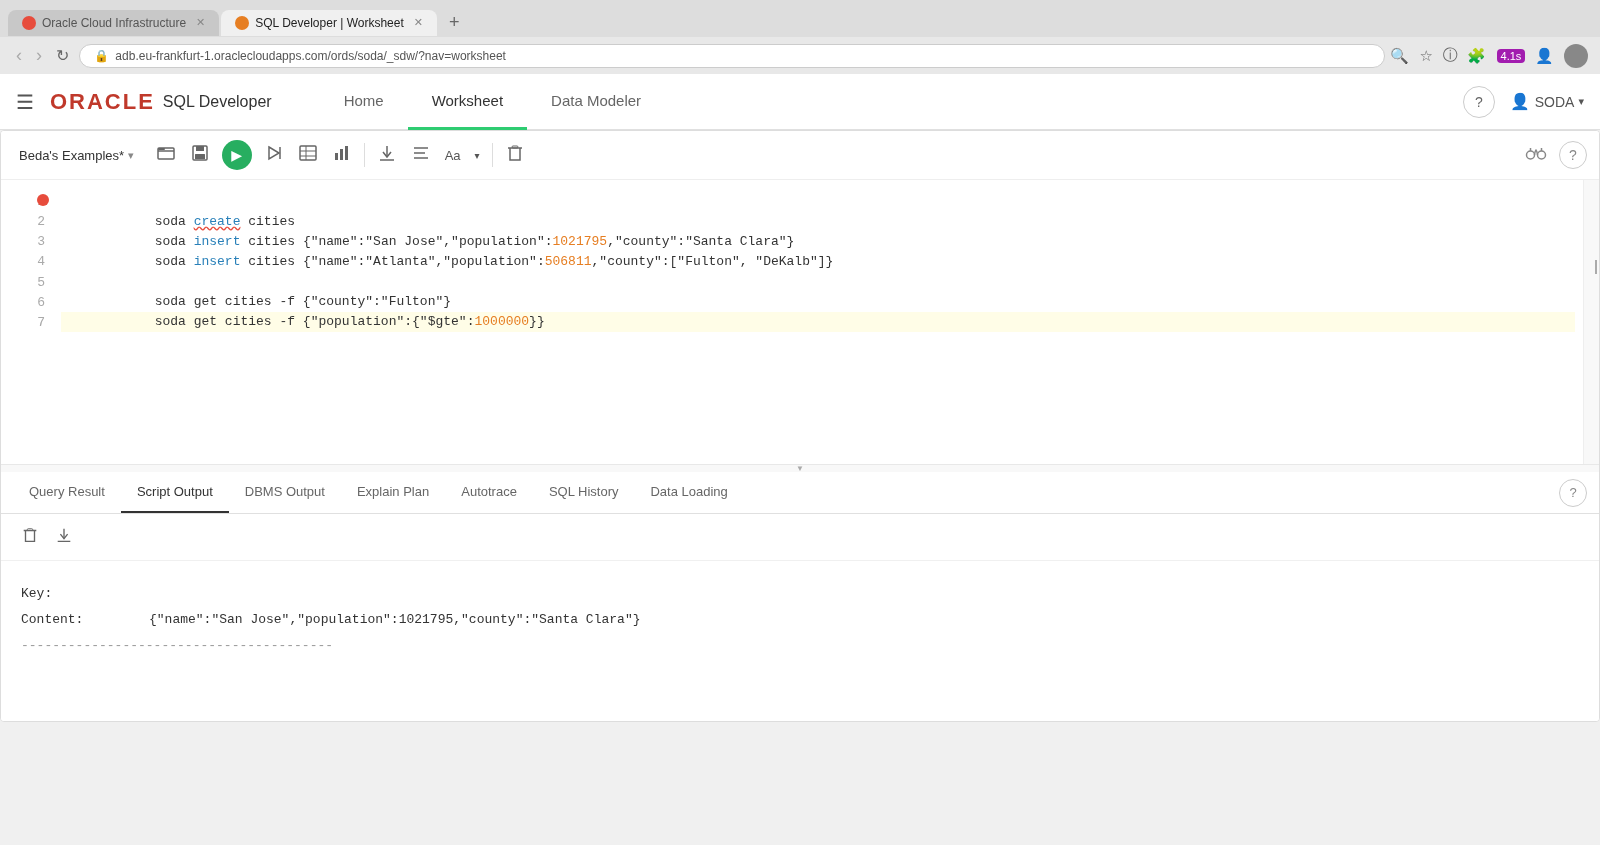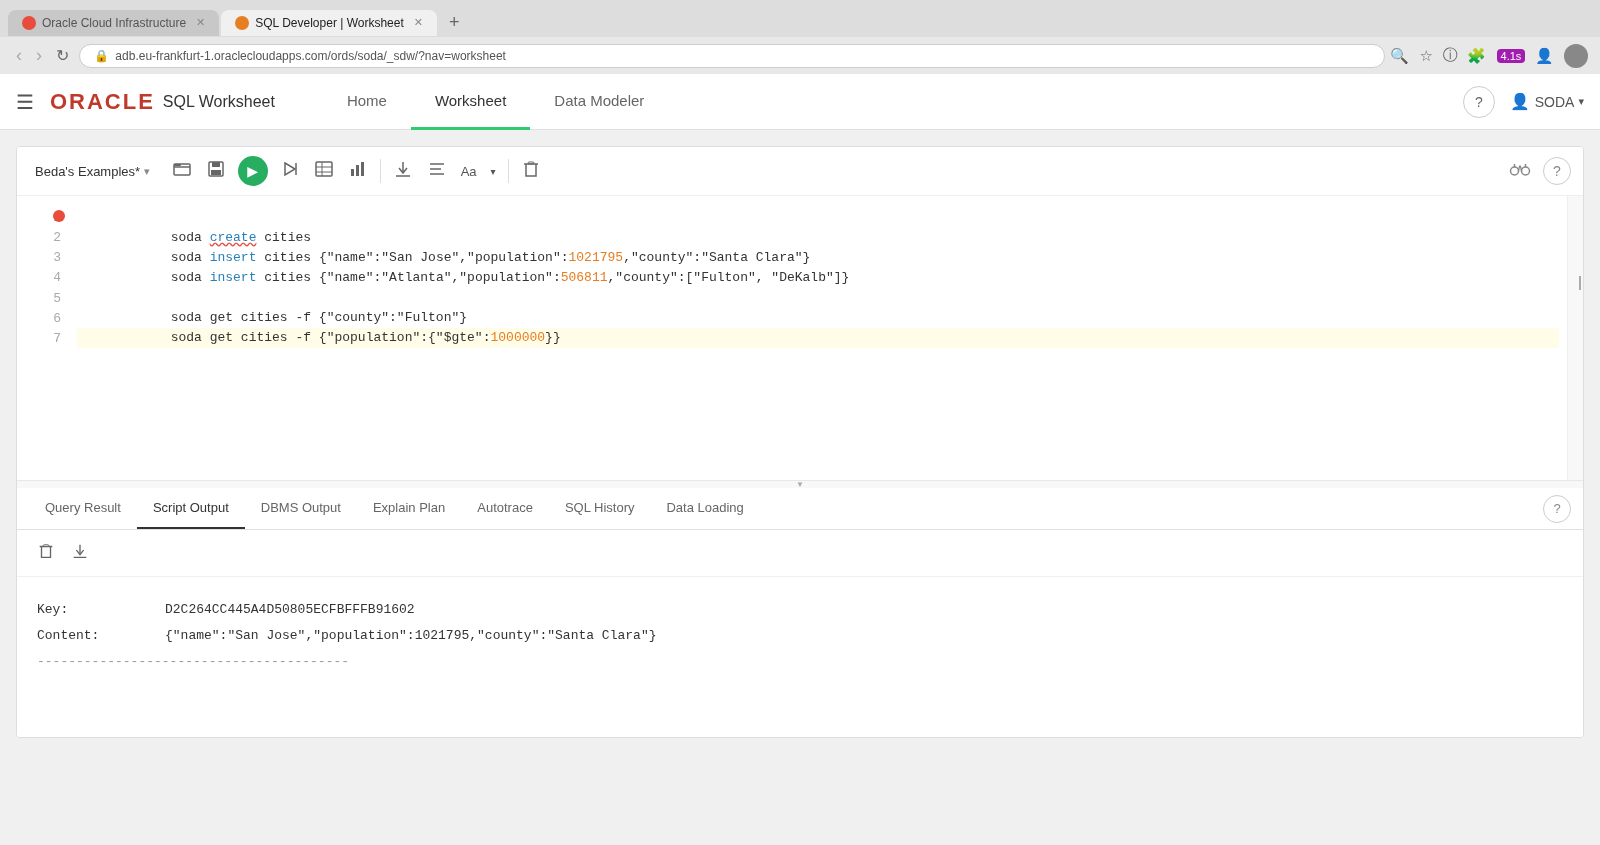"SQL Worksheet" span { text: Worksheet -> Developer }
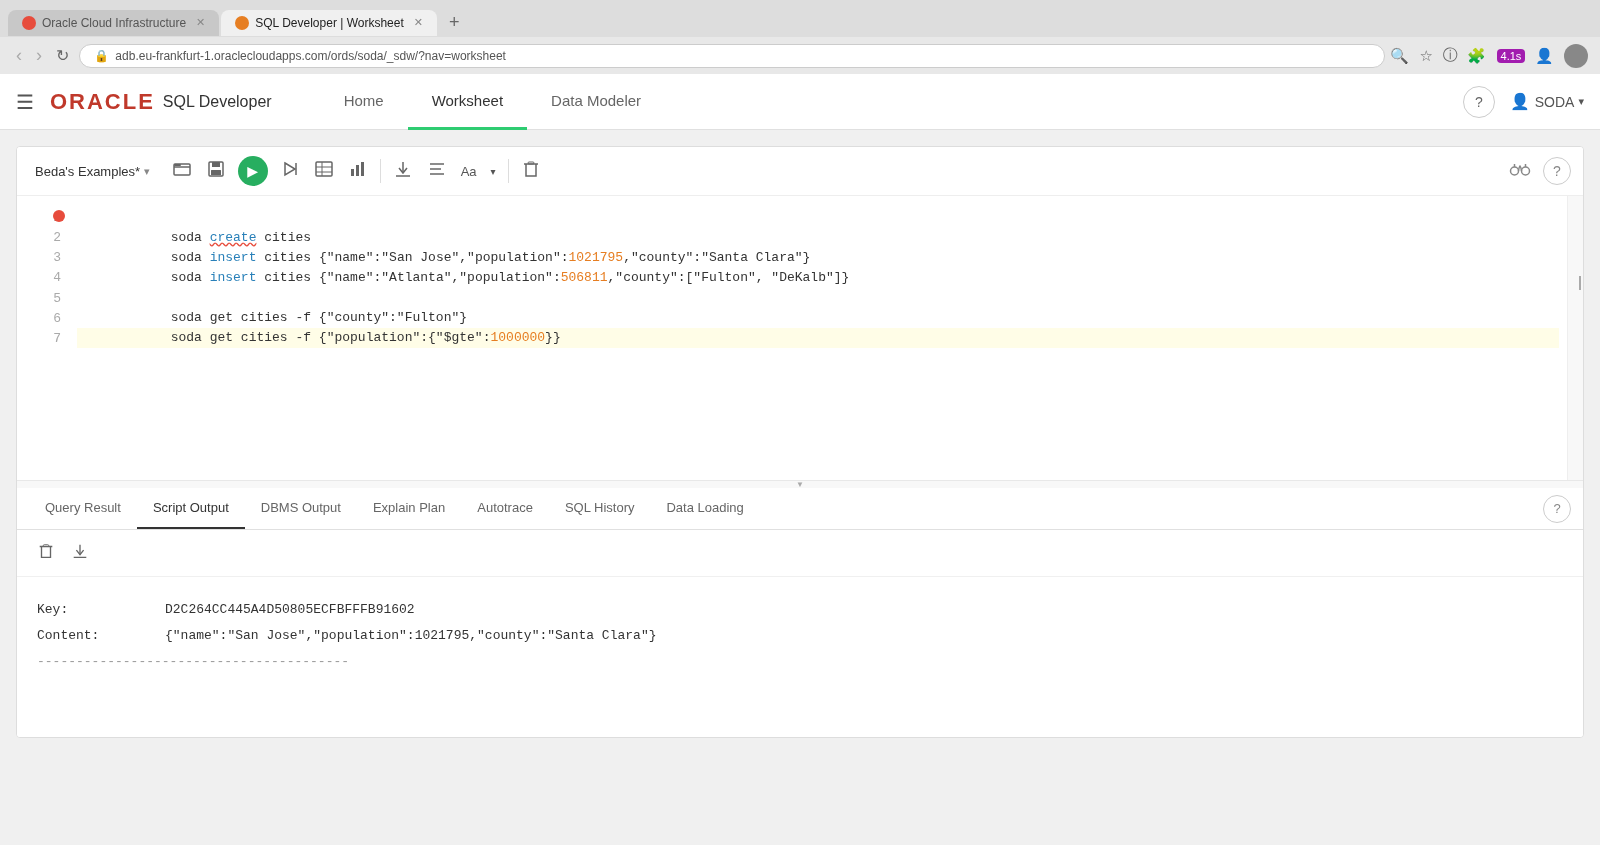"Beda's Examples*" div { padding: 16px -> none }
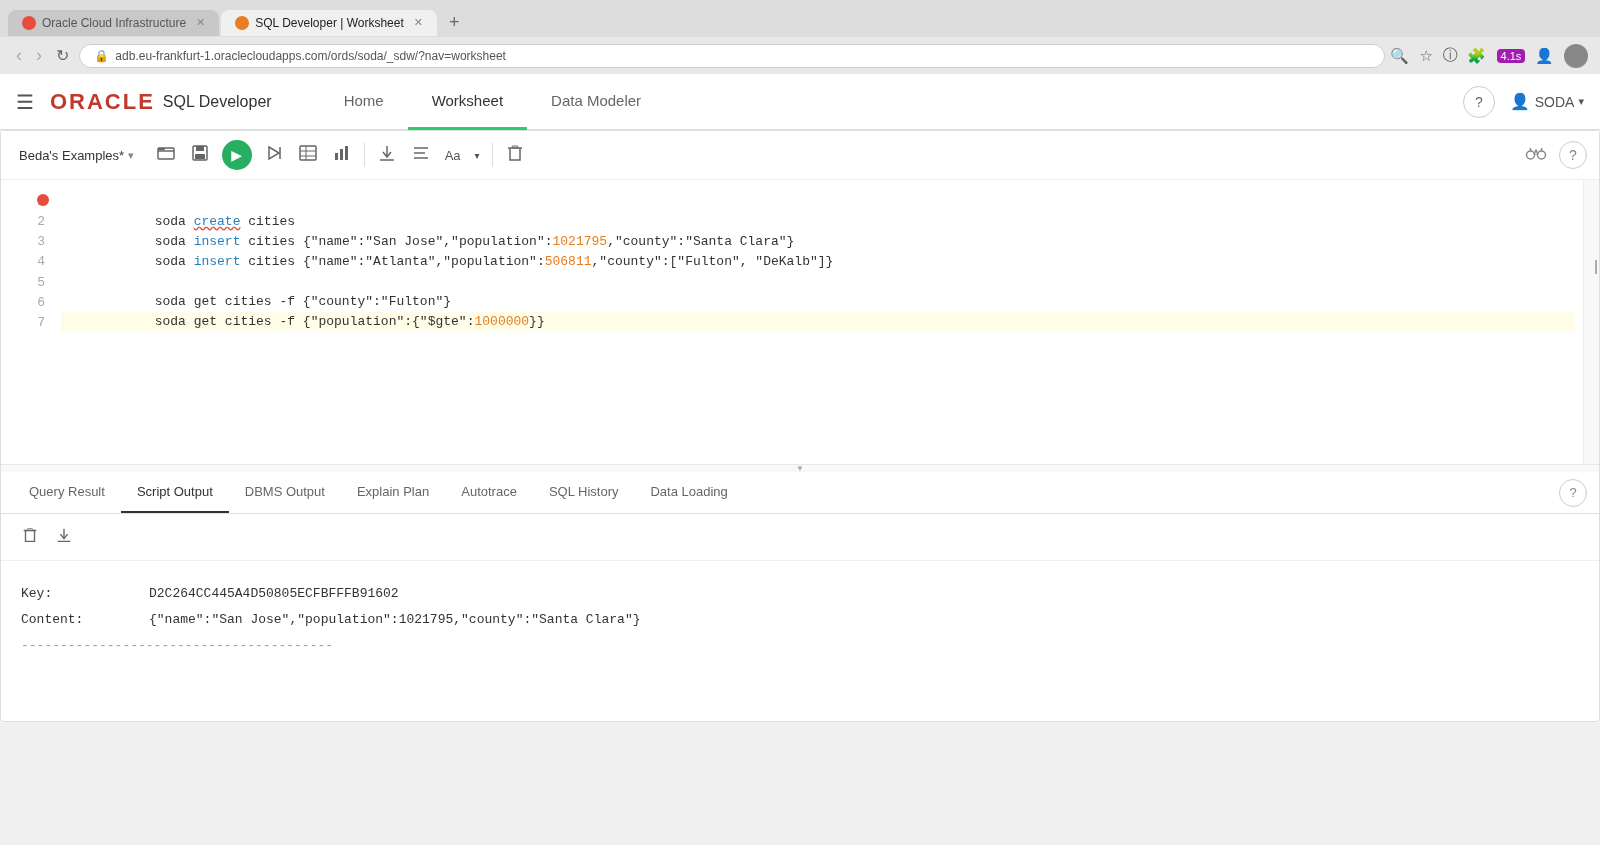"D2C264CC445A4D50805ECFBFFFB91602" span { html: <span>D2C264CC445A4D50805ECFBFFFB91602</span> -> none }
